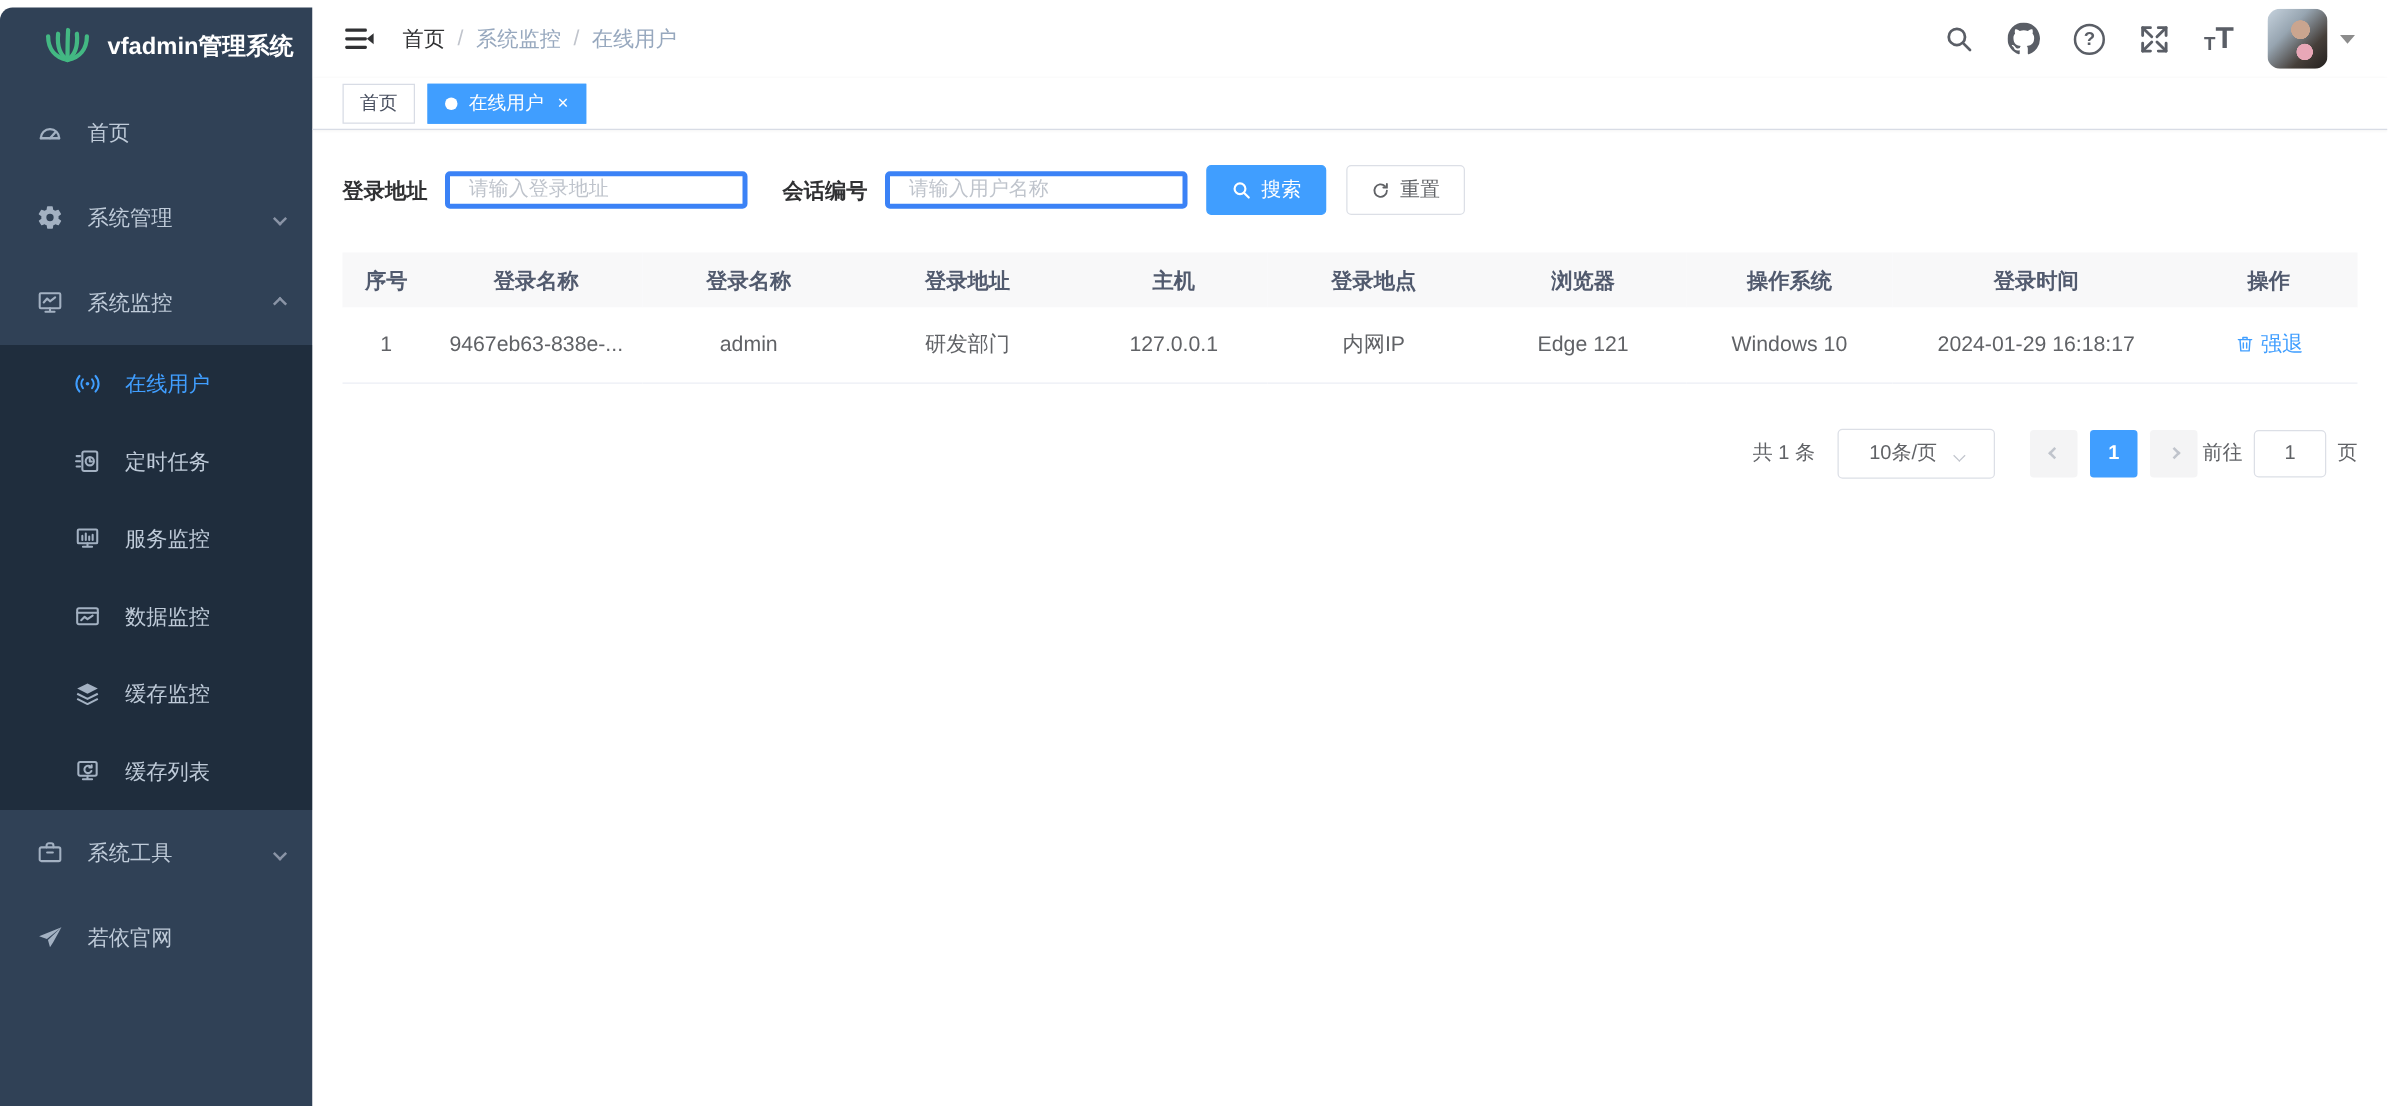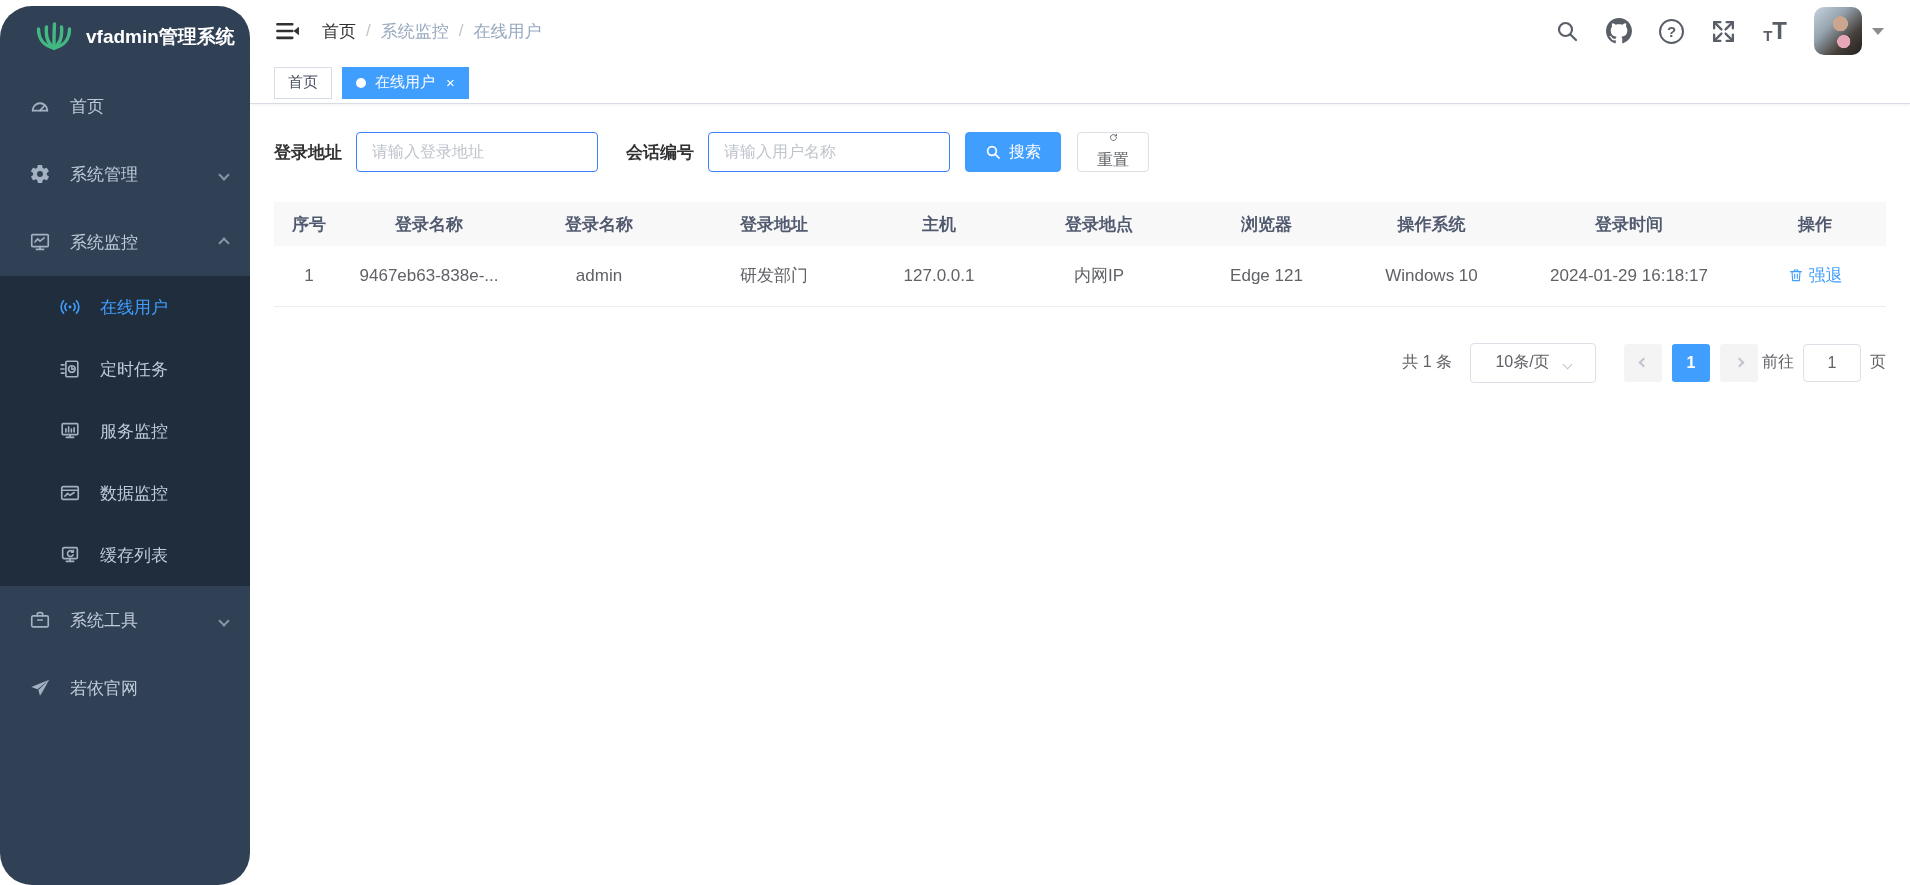"vfadmin管理系统" .sidebar { border-radius: 32px -> none }
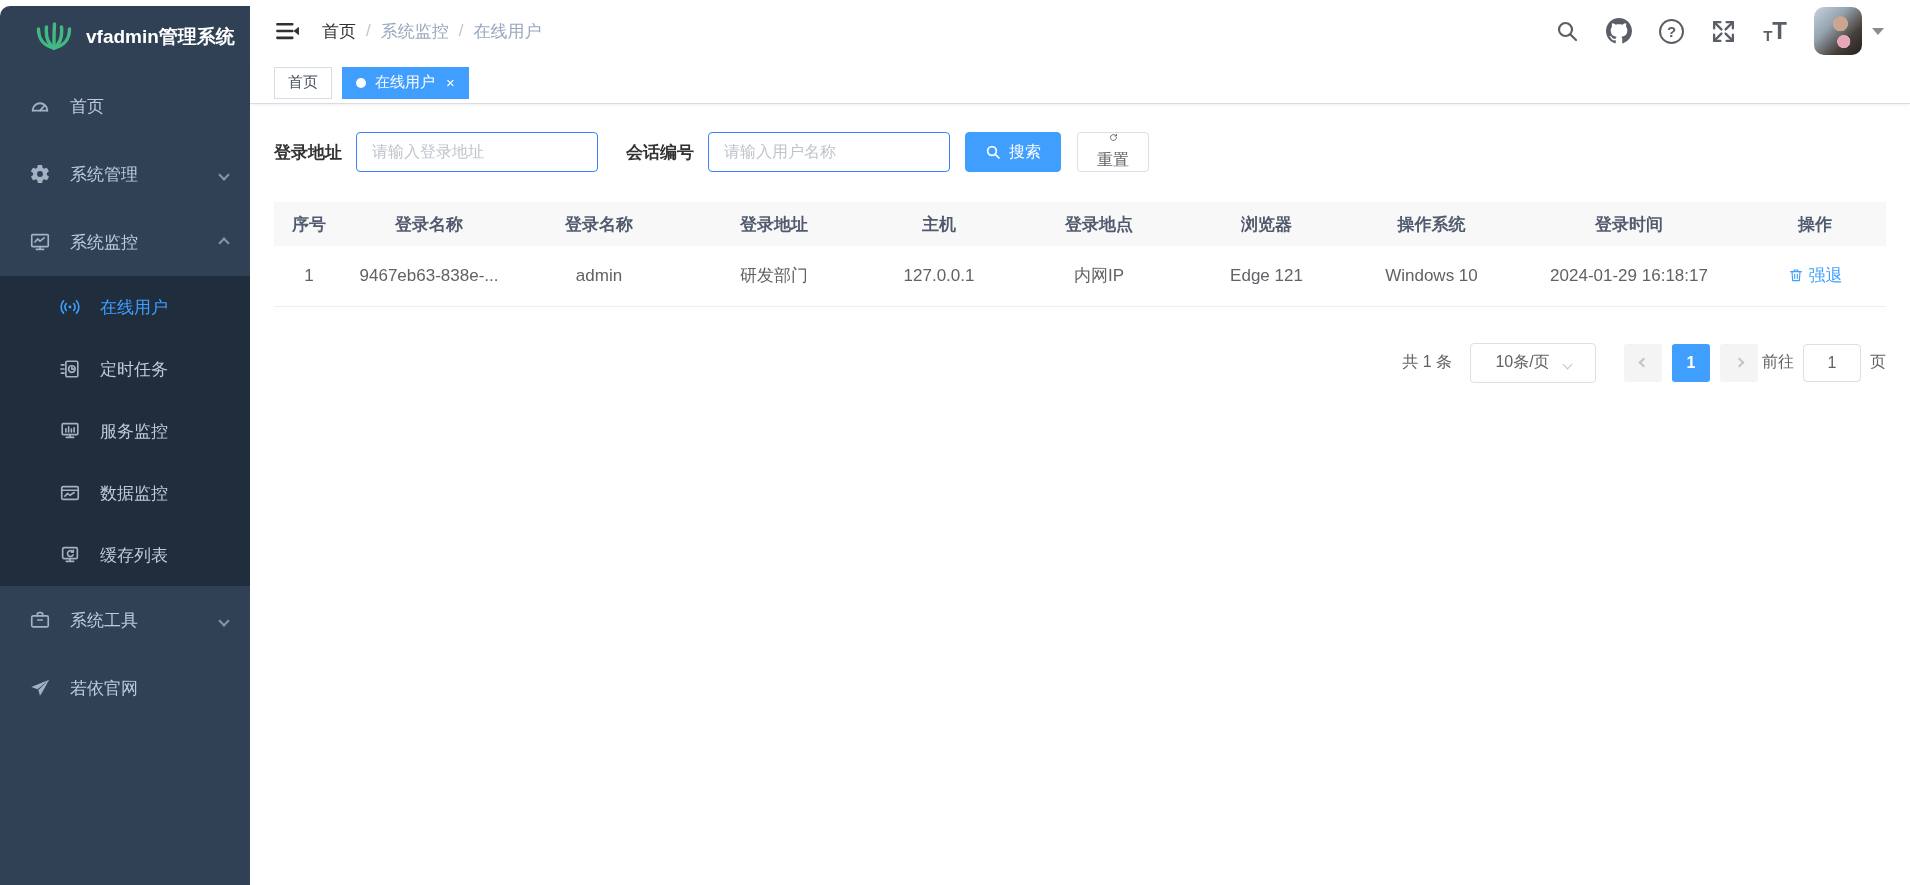"请输入登录地址" .f-input { border: 1px solid #3b82f6 -> 4px solid #3b82f6; height: 40px -> 30px }
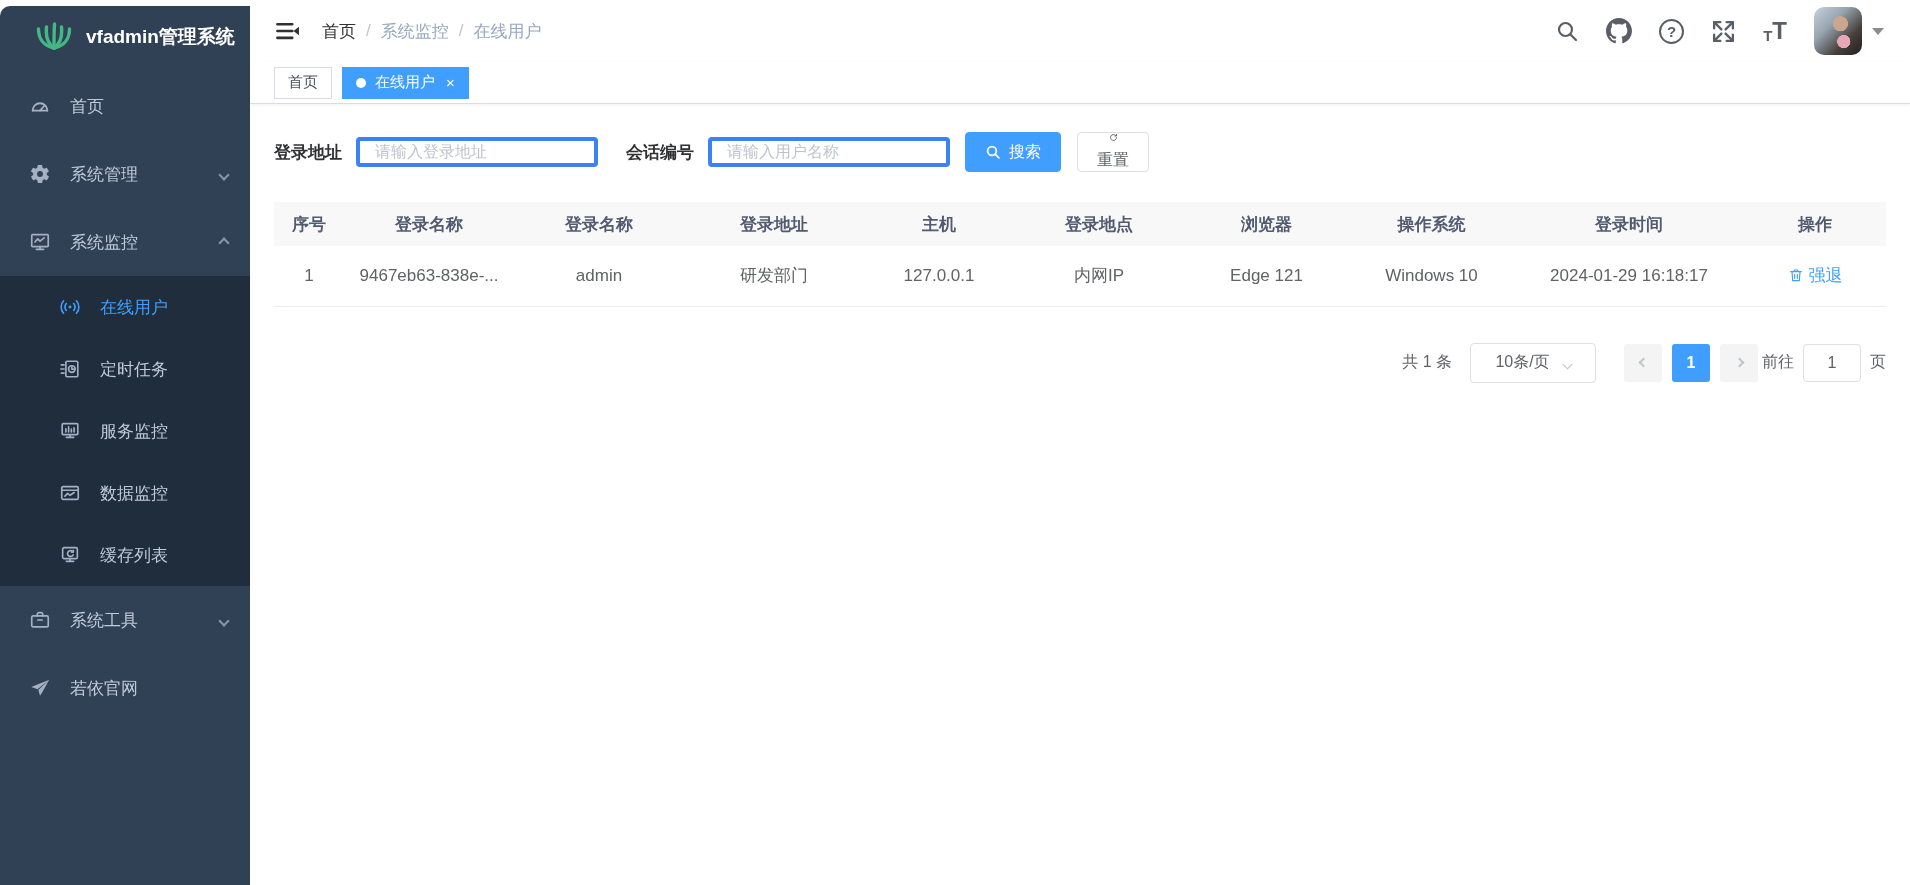"重置" .btn-plain { flex-direction: column -> none }
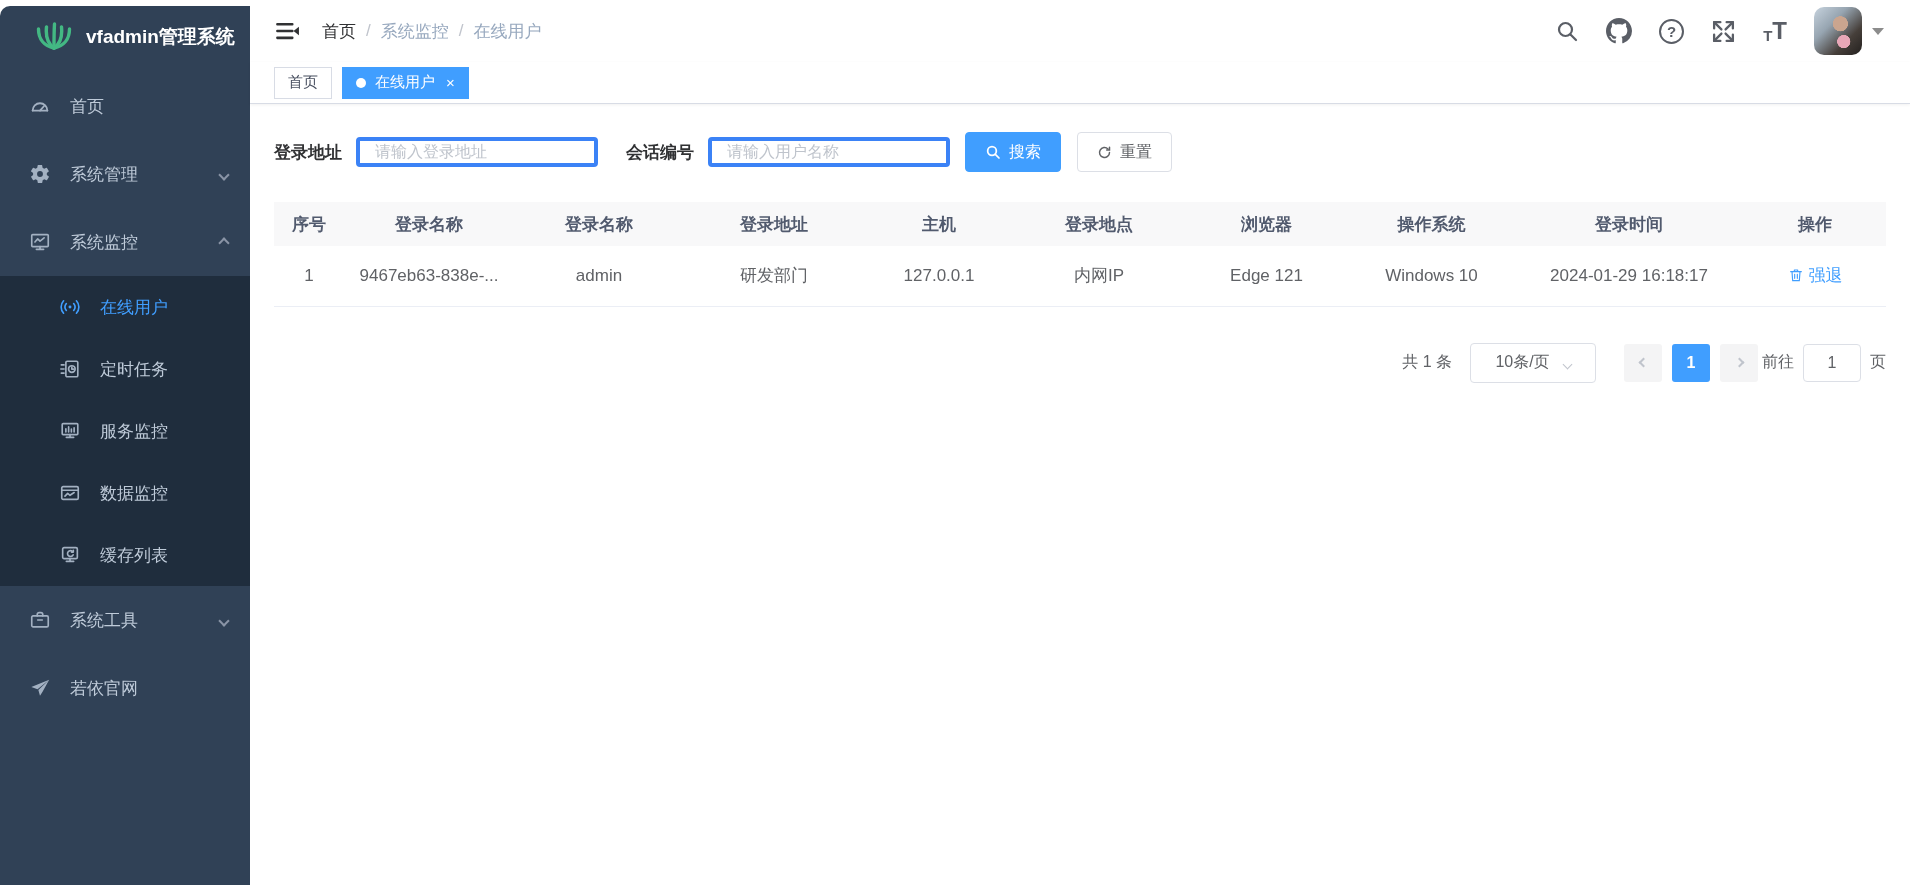"缓存监控" div.menu-item { html: none -> <div> <span> <svg> <path></path> <path></path> <path></path> </svg> </span> <span>缓存监控</span> </div> }
